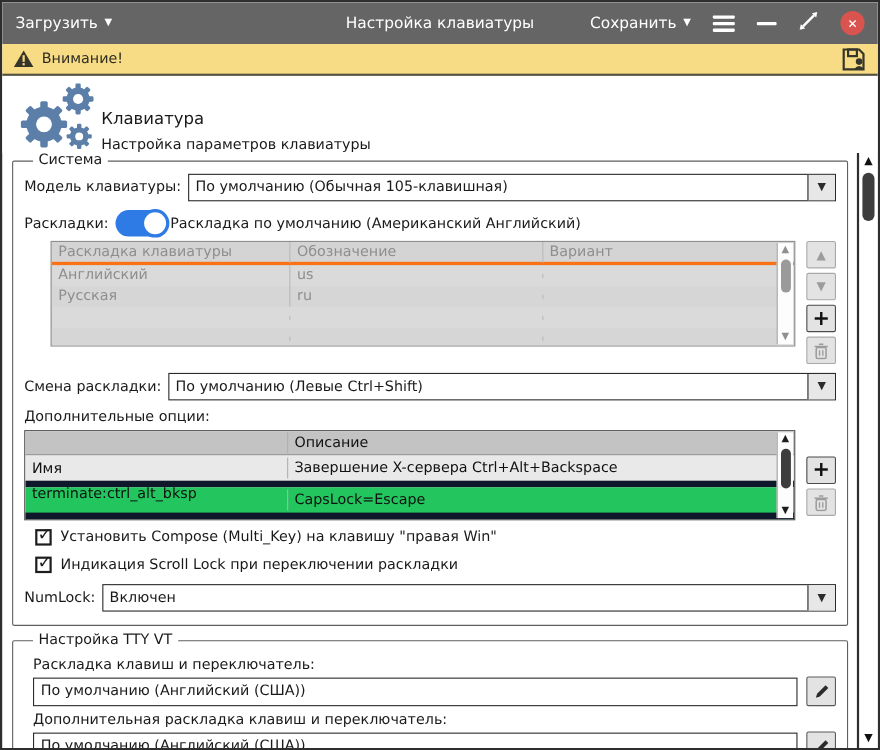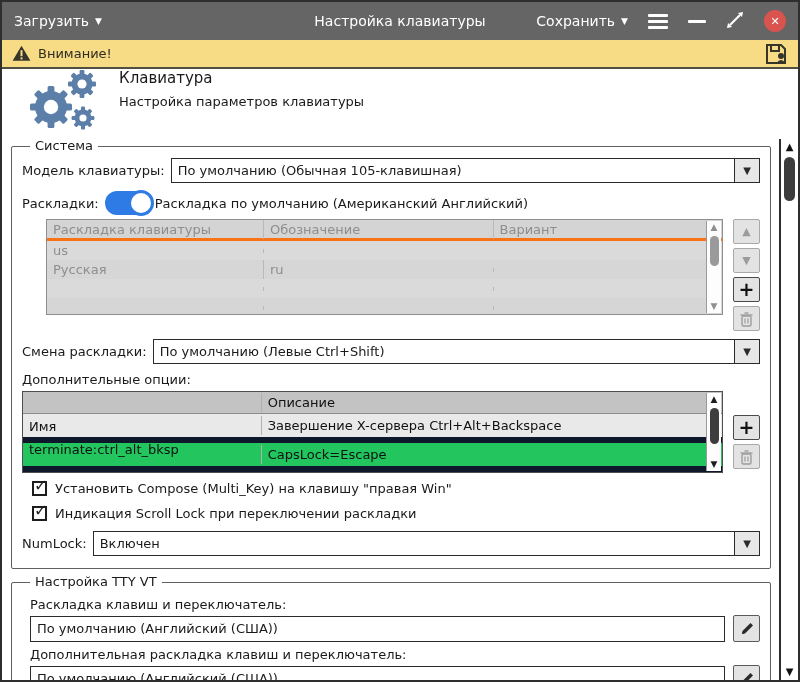"Клавиатура" .appheader { align-items: flex-start -> flex-end; gap: 16px -> none; padding-left: 23px -> 12px }
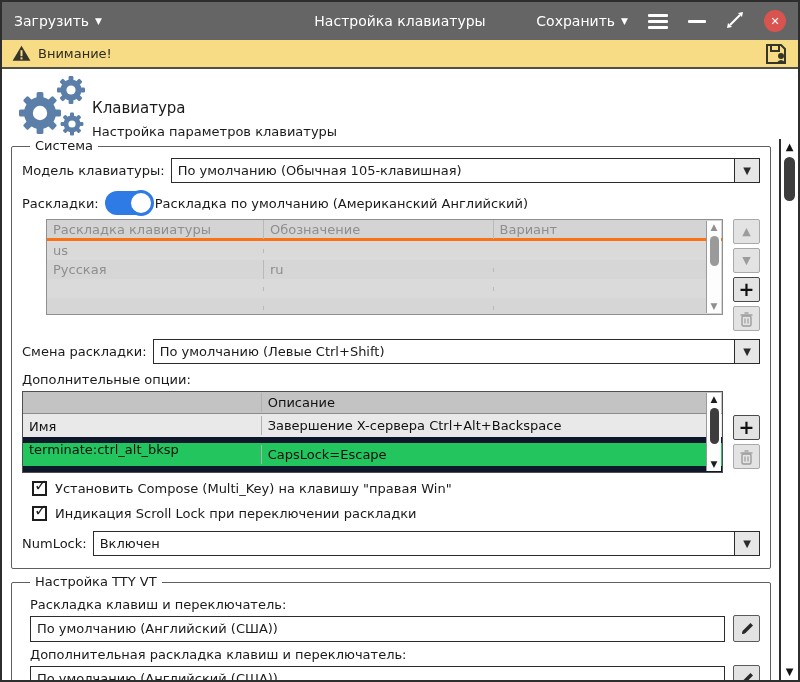"Английский" div.tcell { html: none -> <div>Английский</div> }
